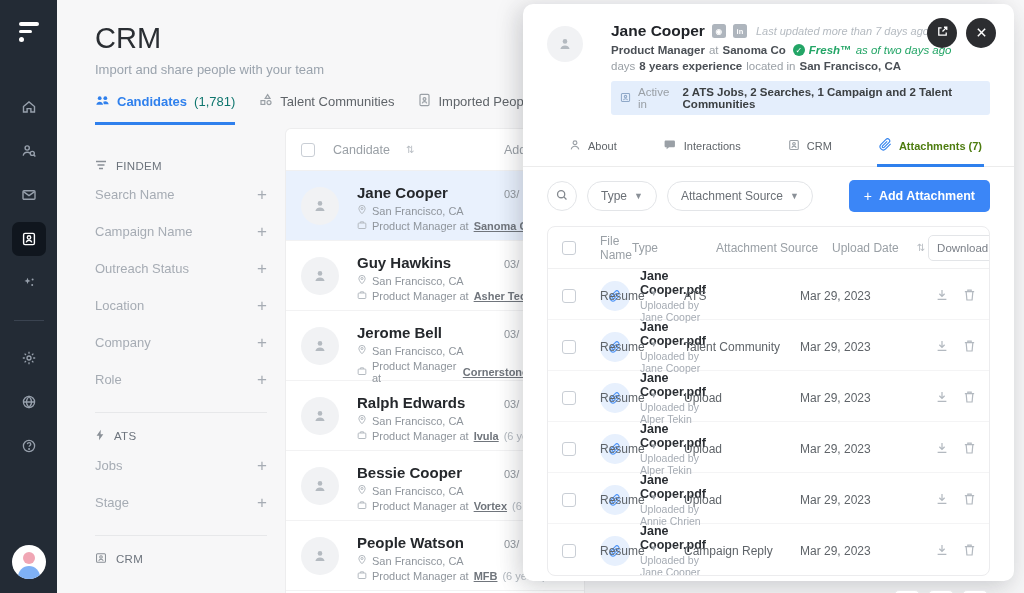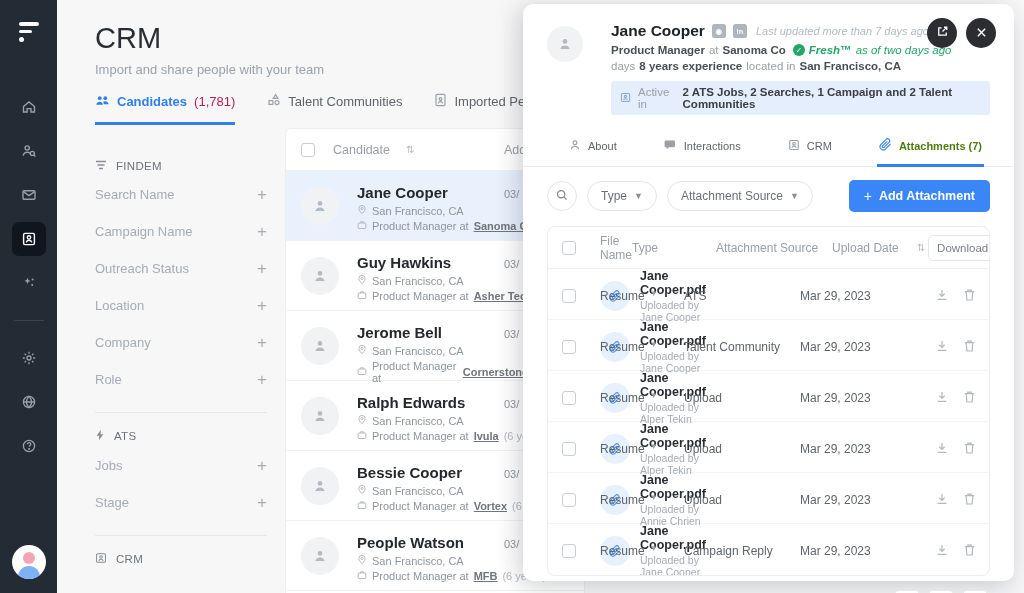"Candidates" .main-tabs { gap: 32px -> 24px }
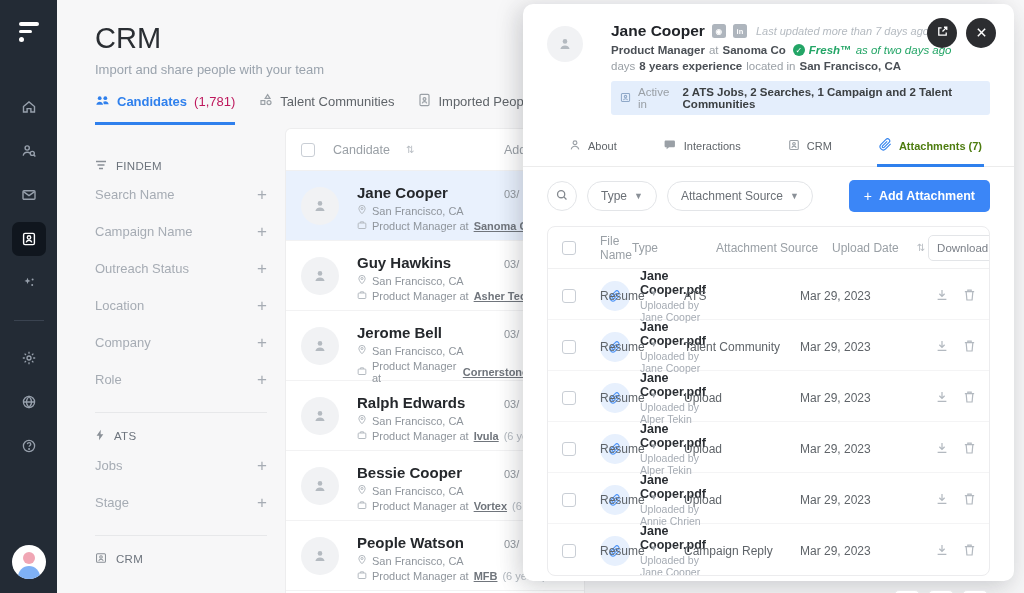"(1,781)" .m-tab .count { color: #be185d -> #0f766e }
